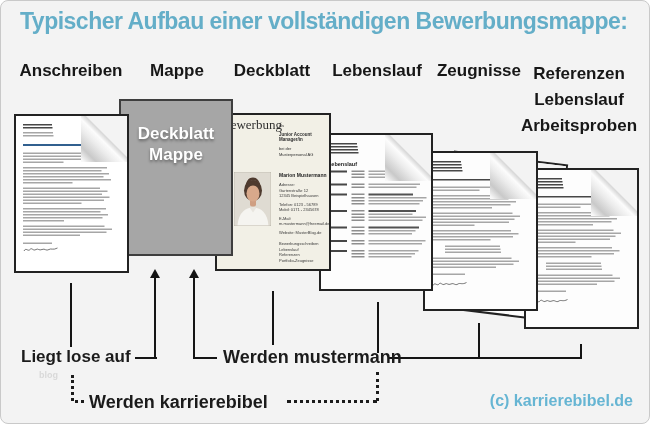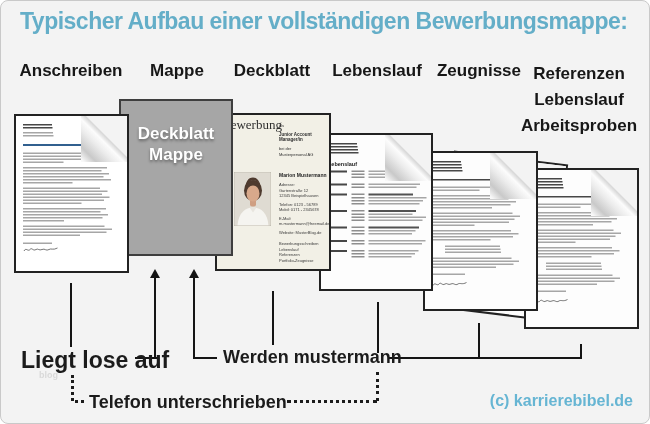"Liegt lose auf" #label-liegt { font-size: 23px -> 17px }
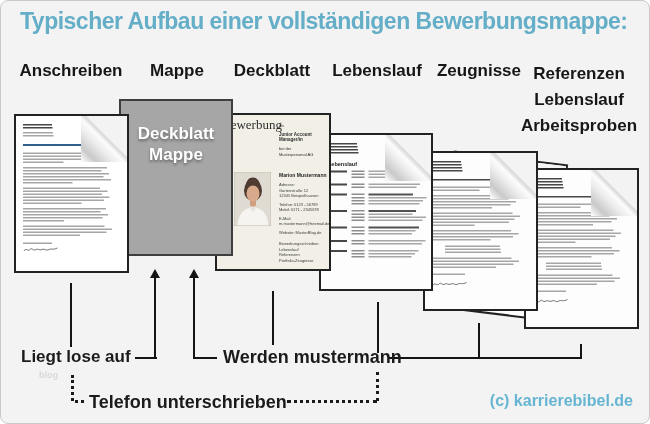"Telefon unterschrieben" div.note { text: Telefon unterschrieben -> Werden karrierebibel }
